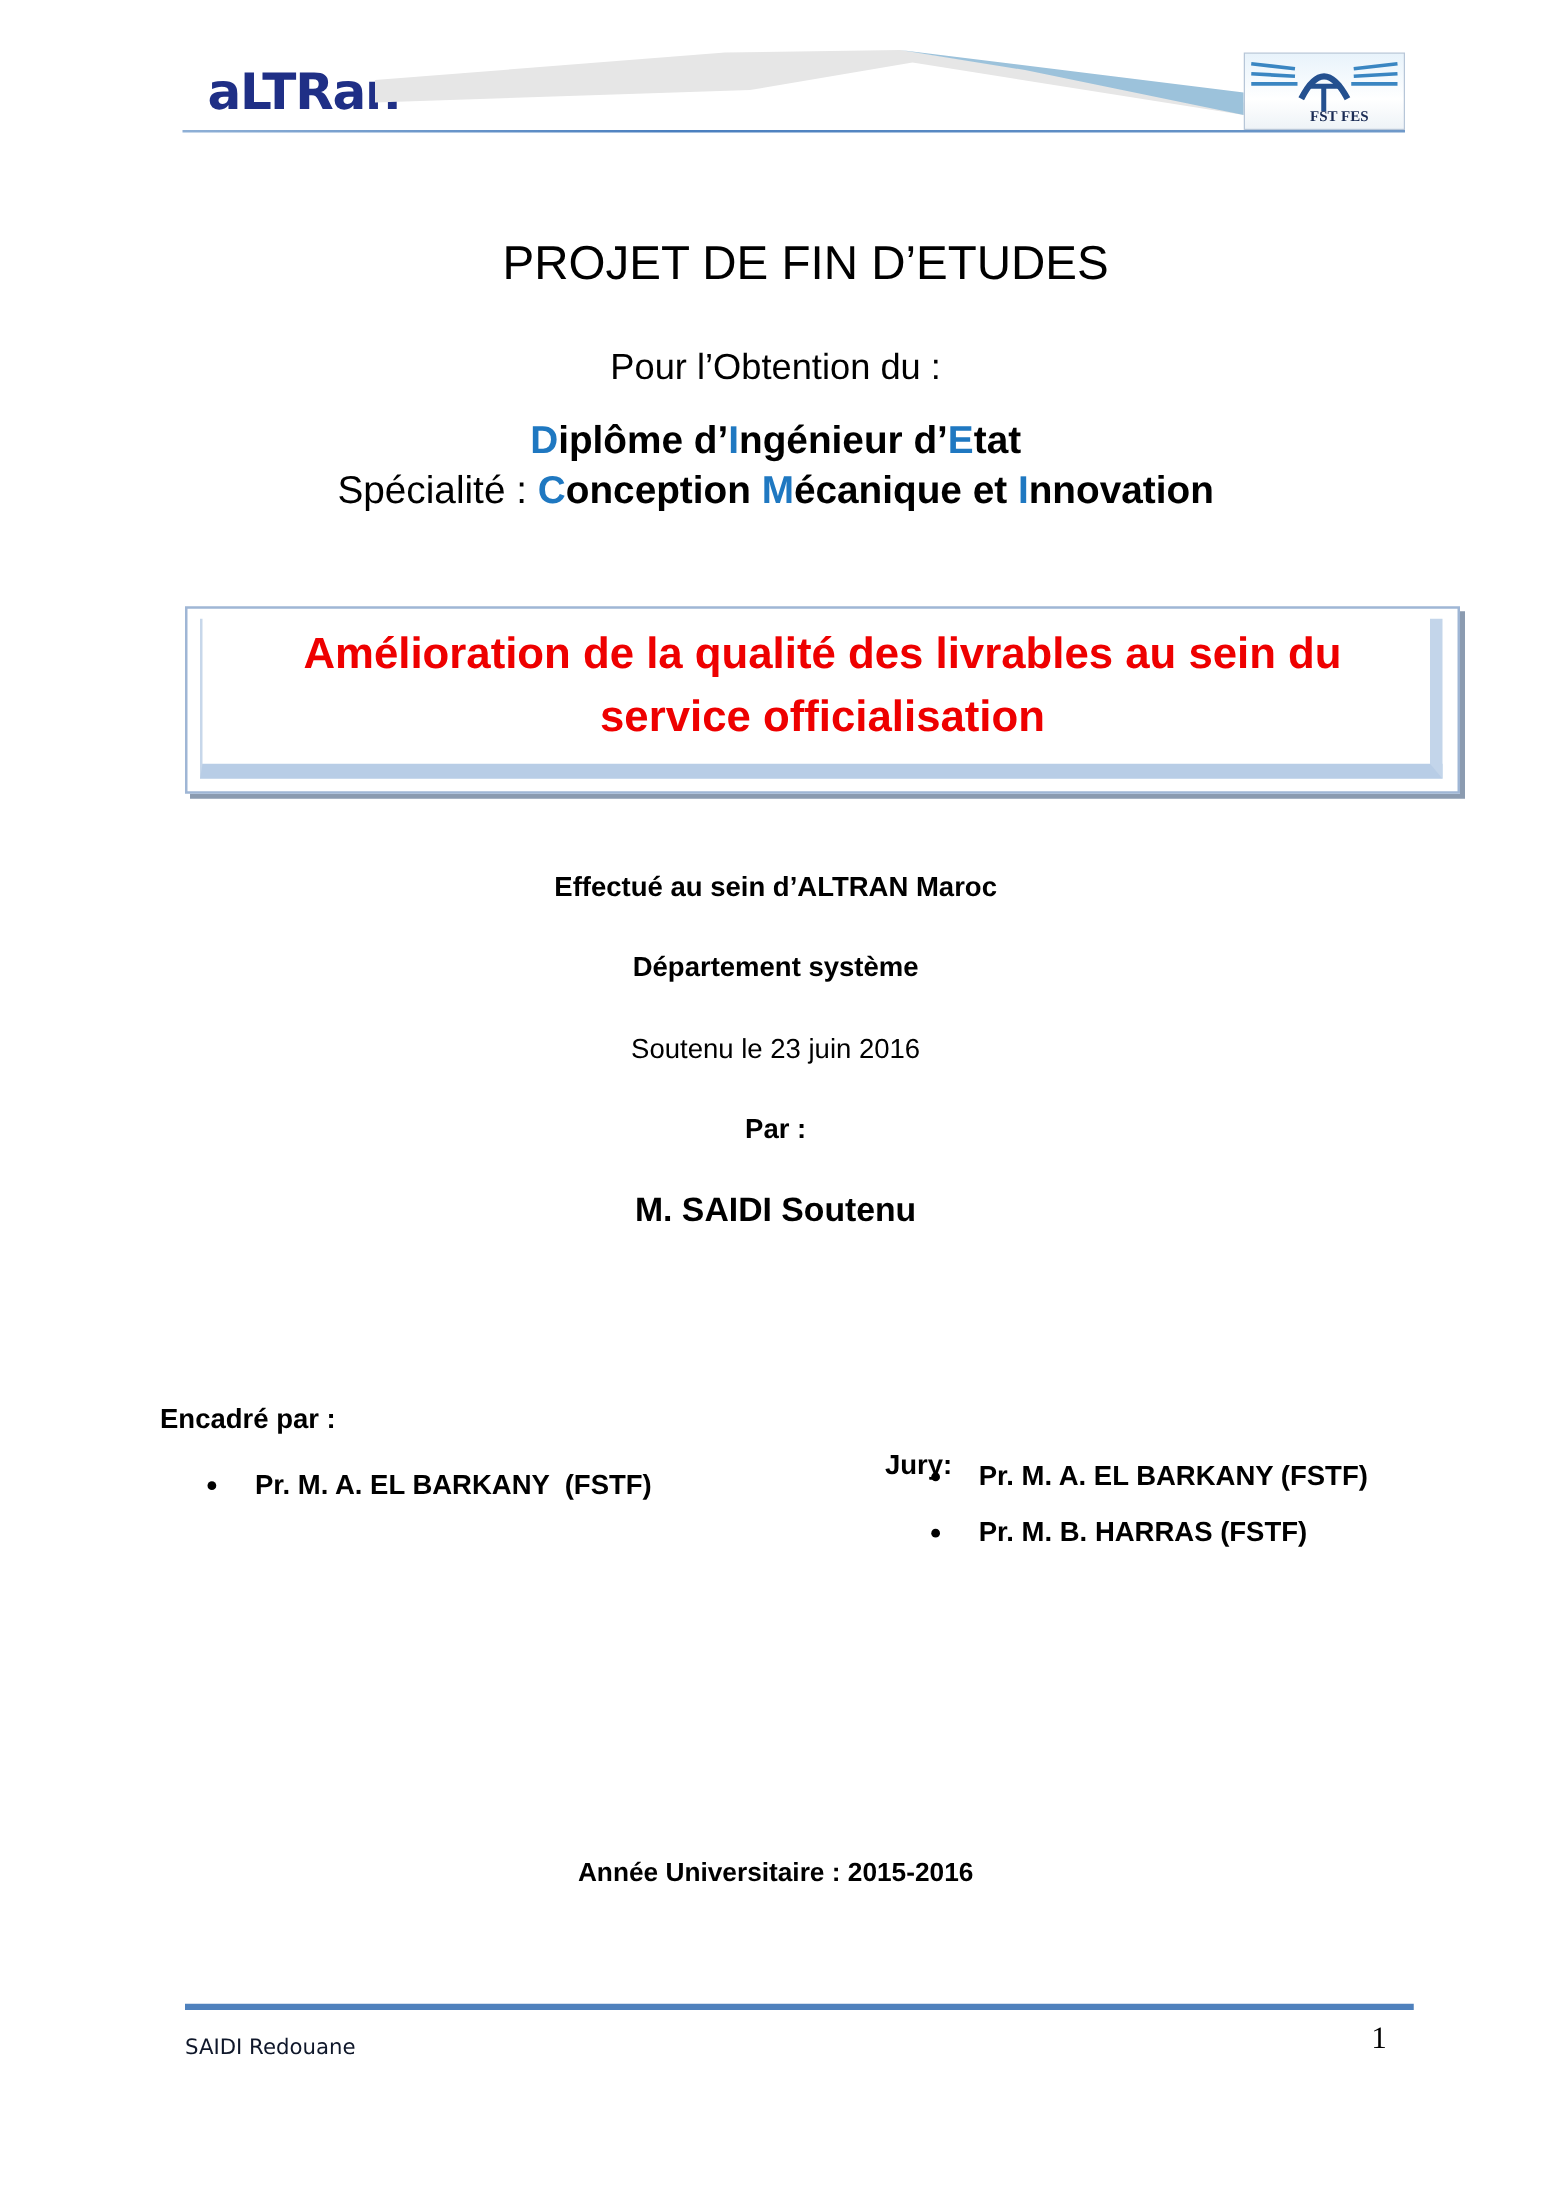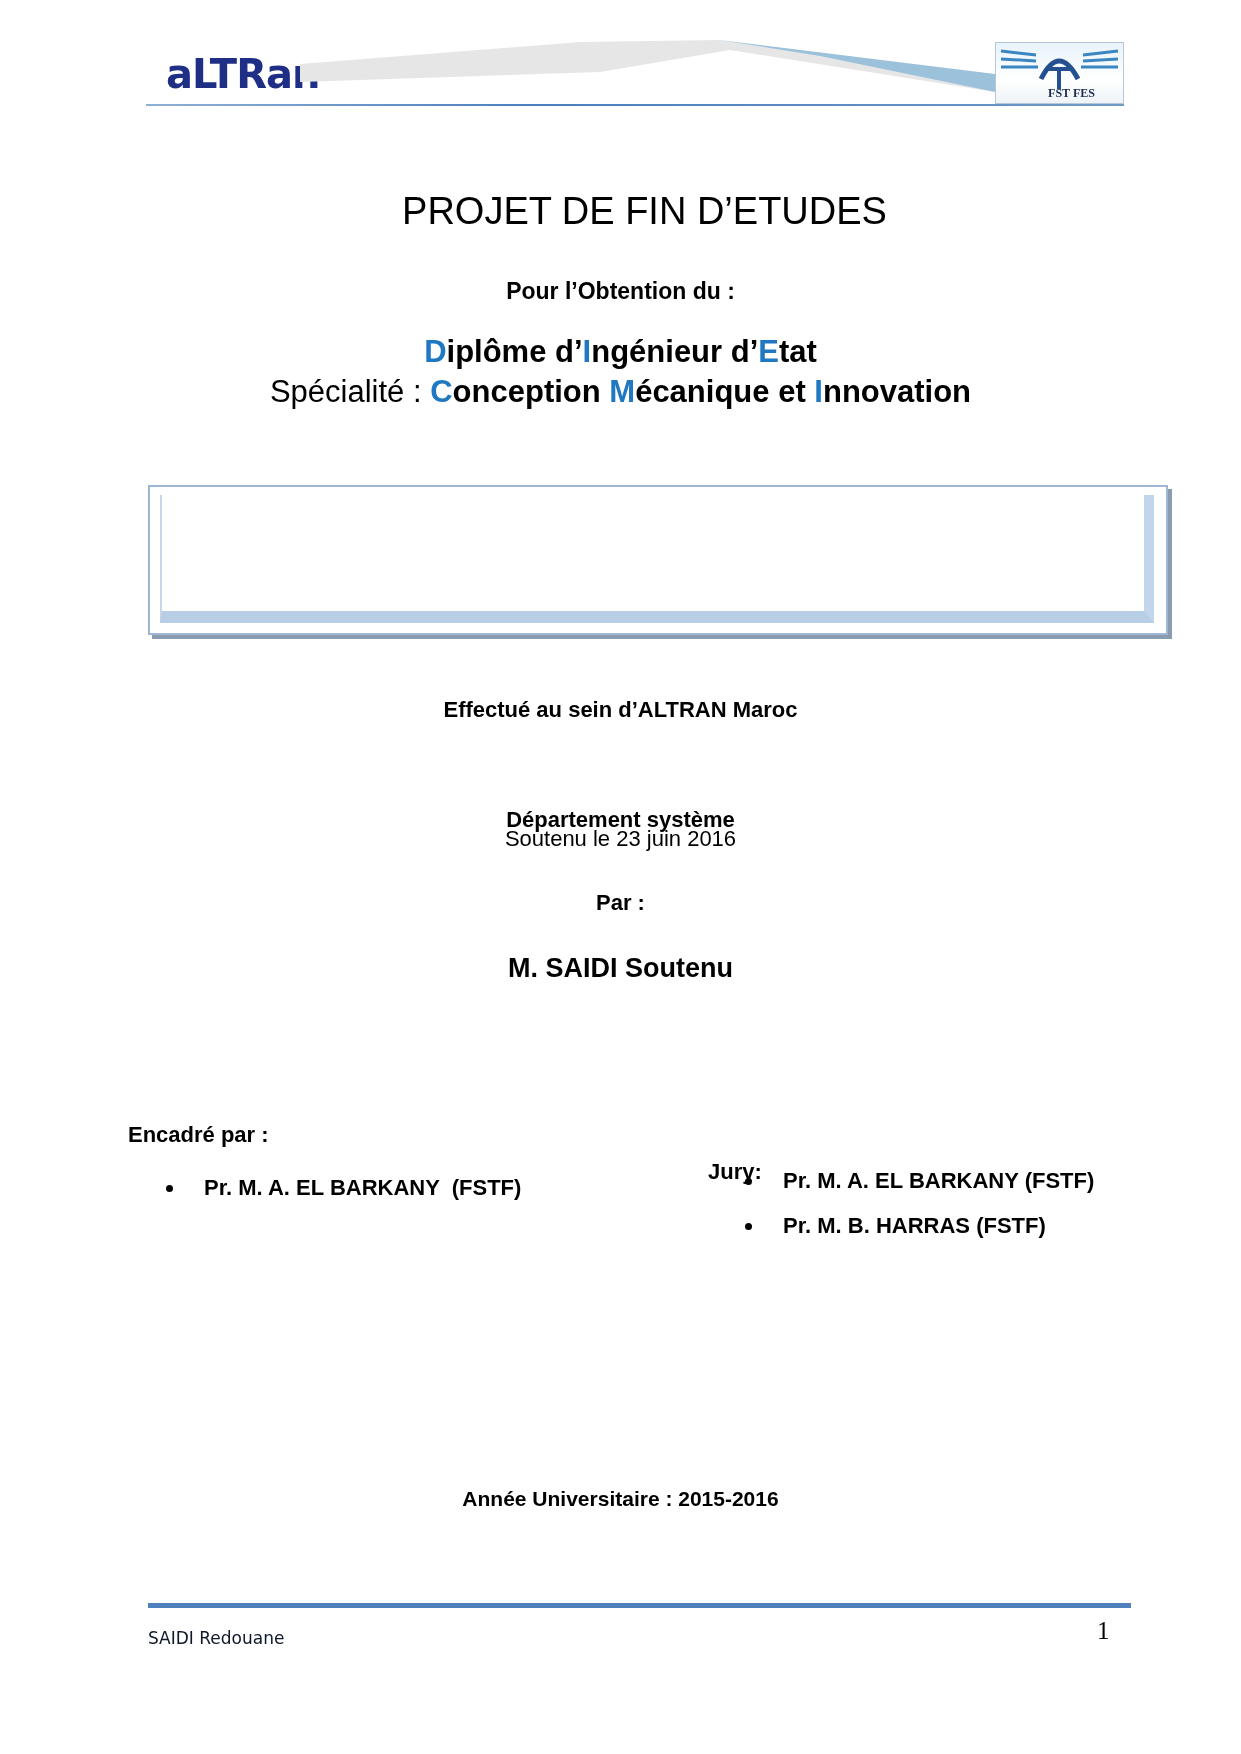"Pour l’Obtention du :" .subtitle { font-size: 23px -> 29px; font-weight: bold -> normal }
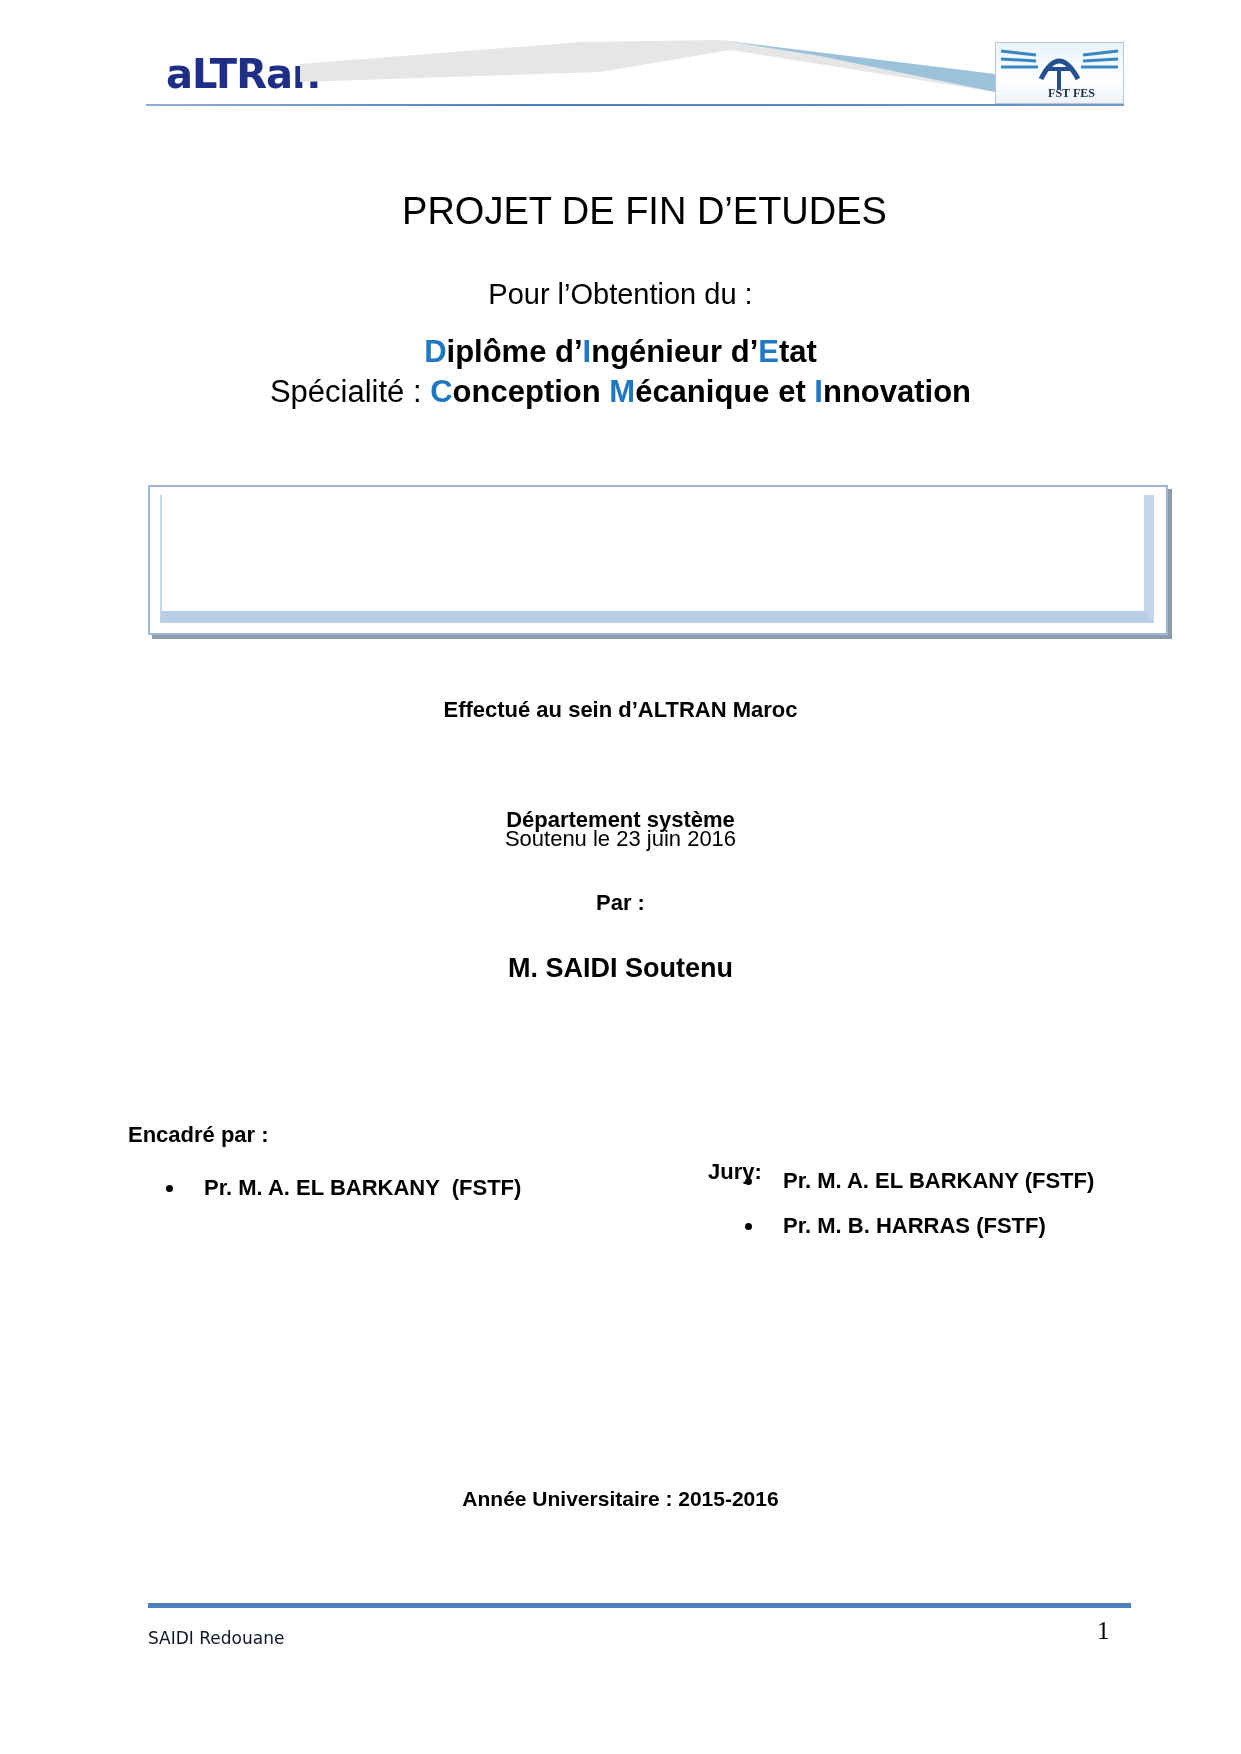"Amélioration de la qualité des" div.subject-text { html: none -> <div> <div>Amélioration de la qualité des livrables au sein du</div> <div>service officialisation</div> </div> }
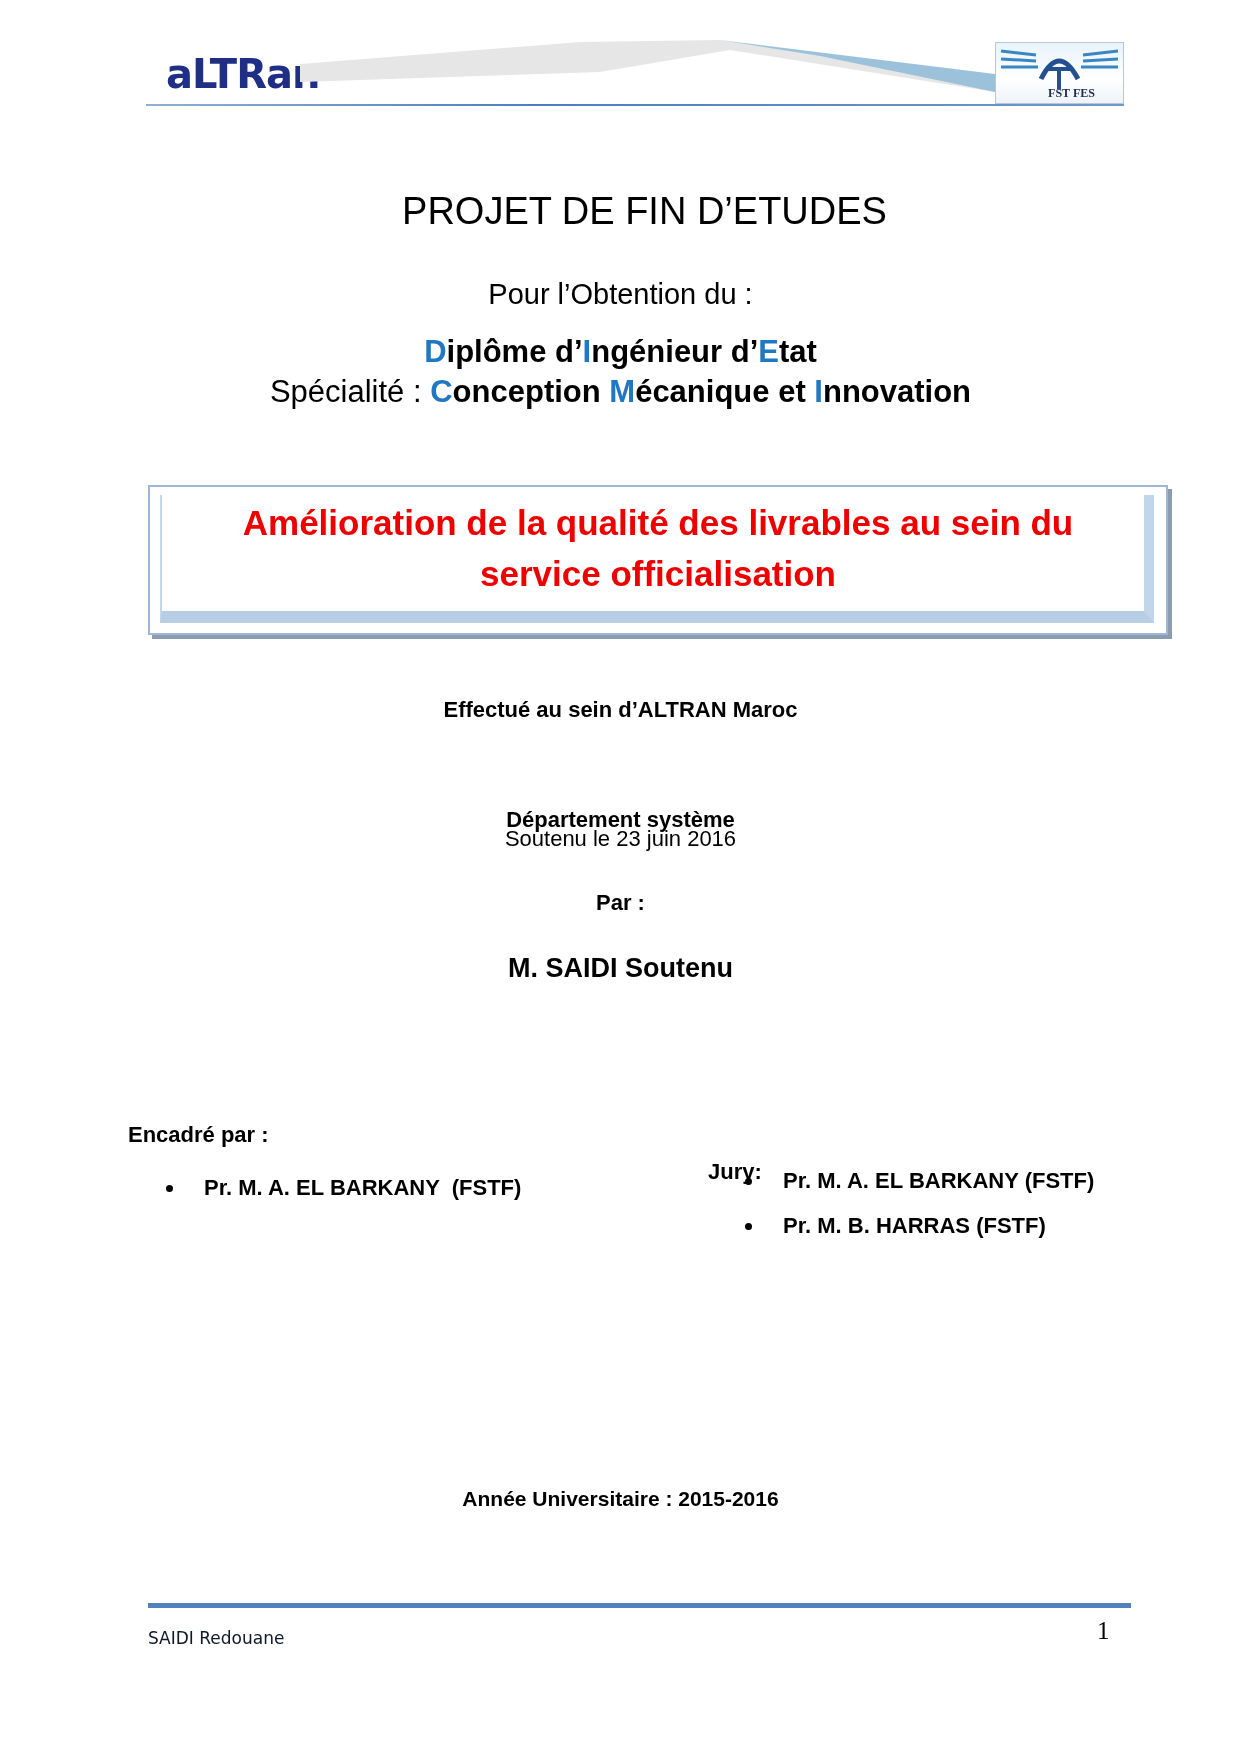"Département système" .l2 { margin-top: 46px -> none }
